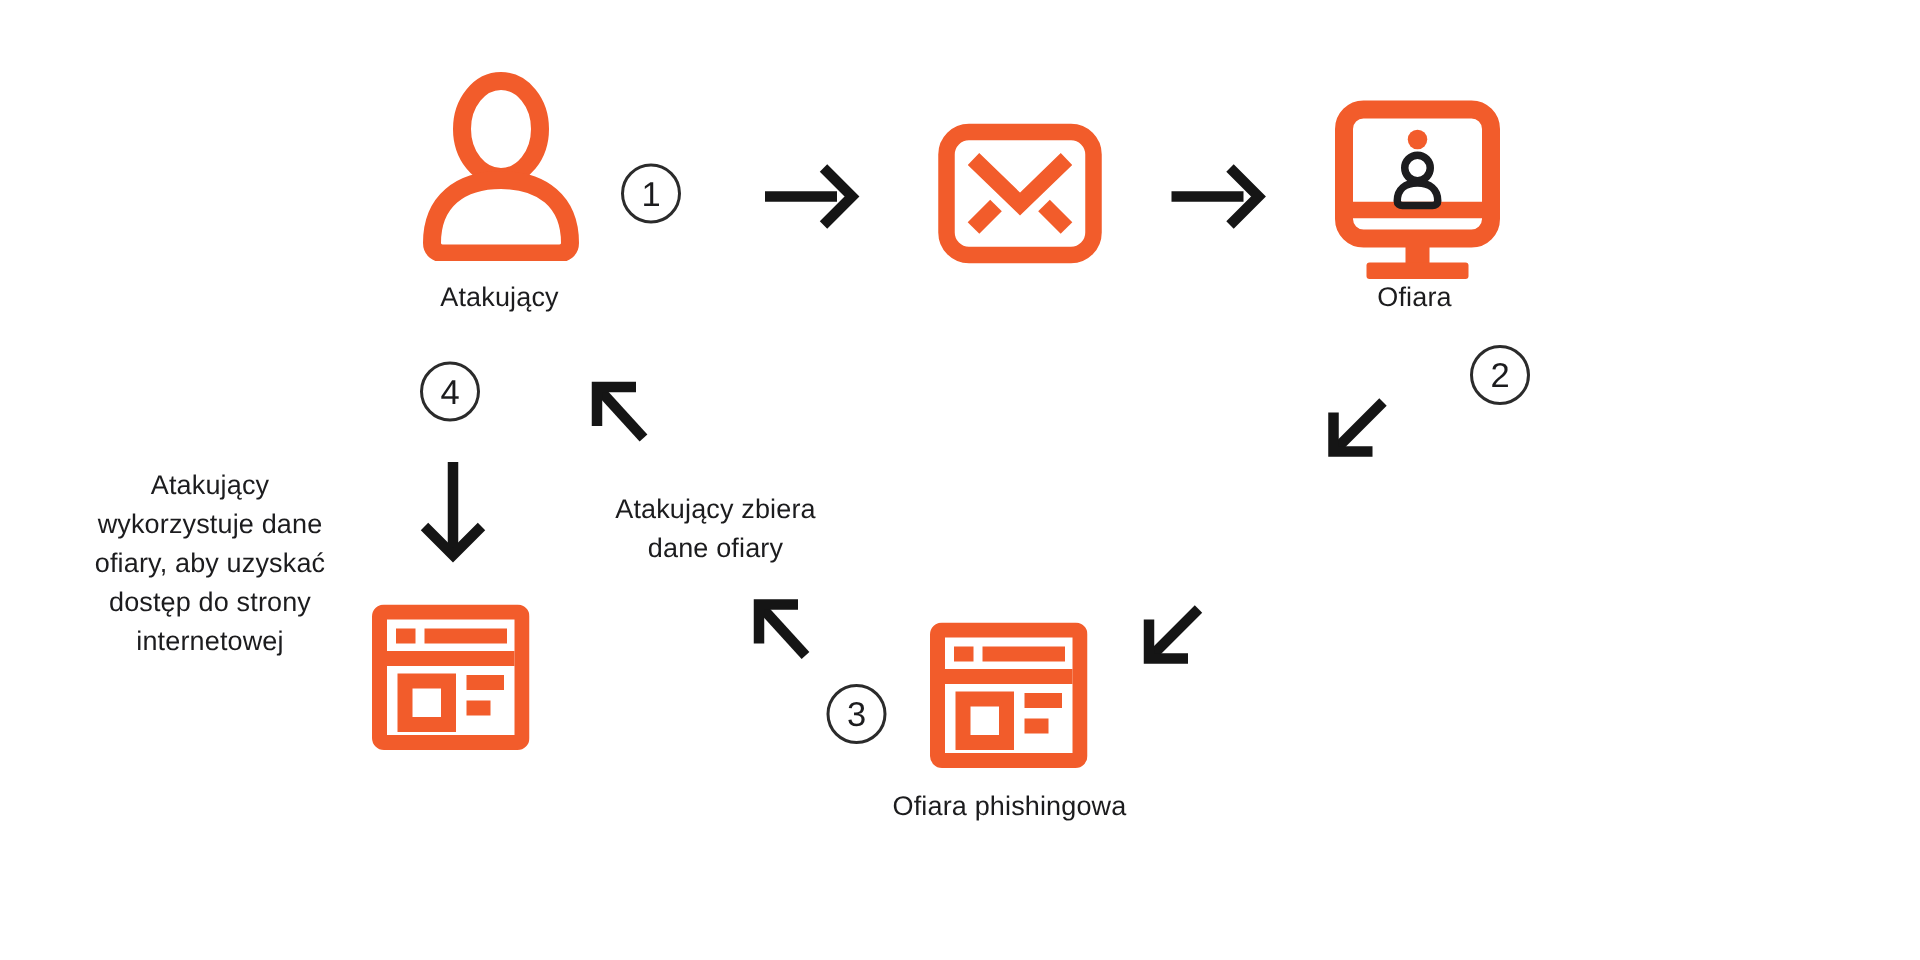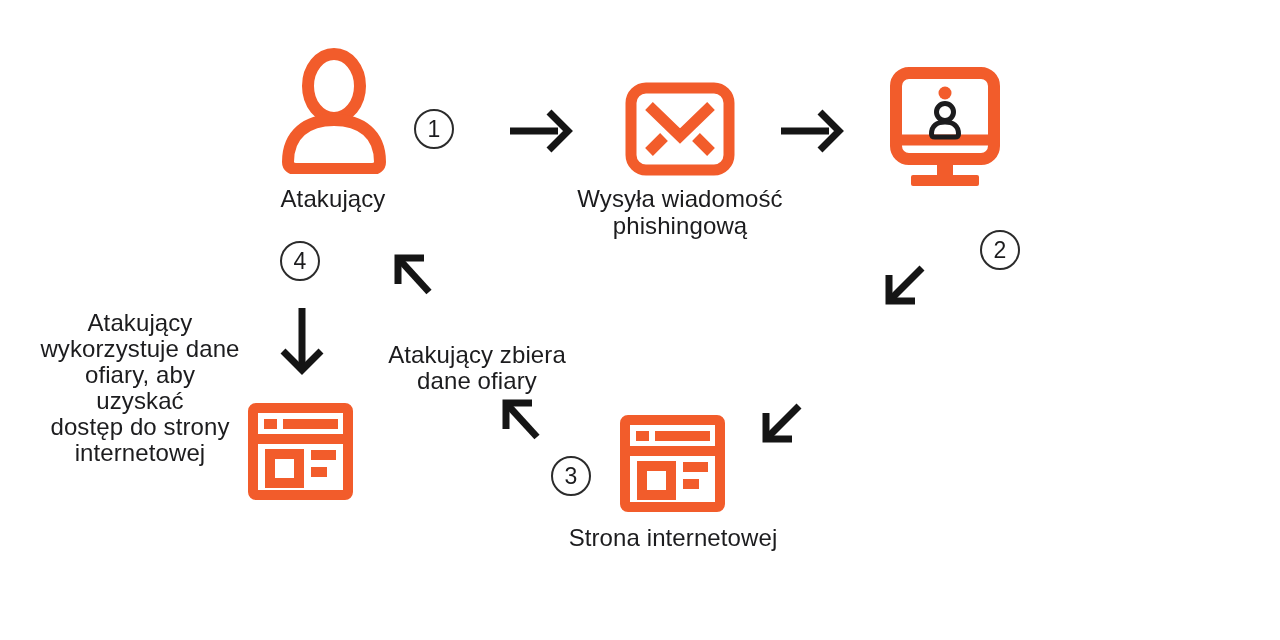"Atakujący" .lbl { font-size: 24px -> 18px }
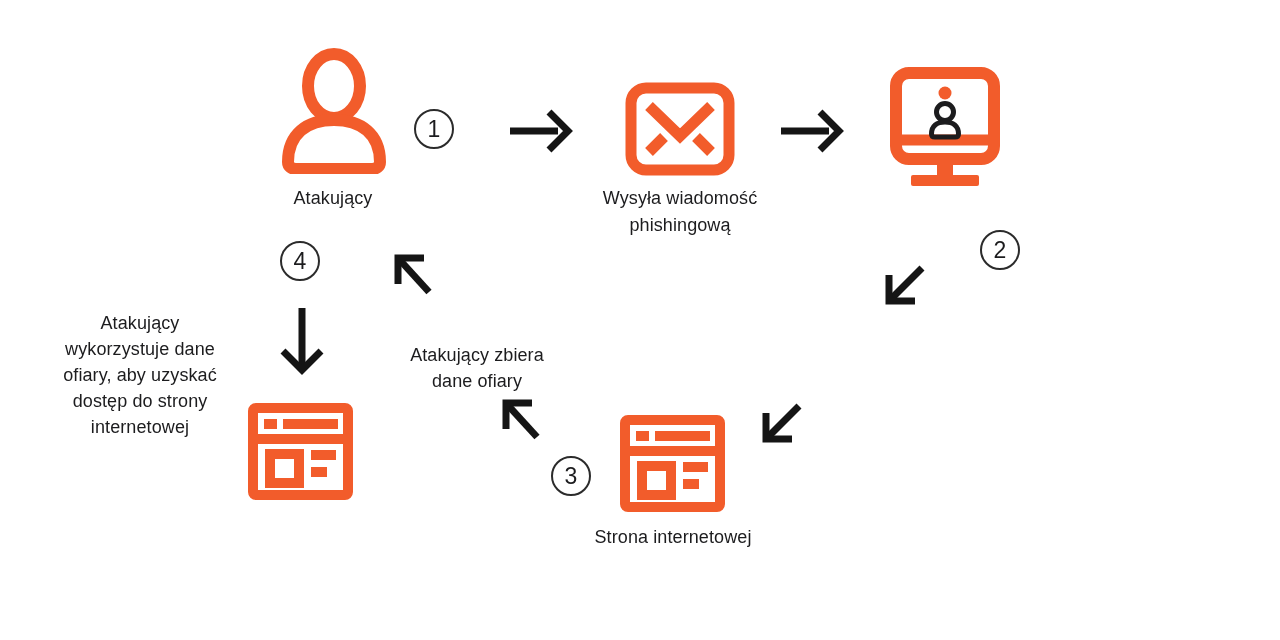"Wysyła wiadomość" div.lbl { html: <div>Wysyła wiadomość phishingową</div> -> none }
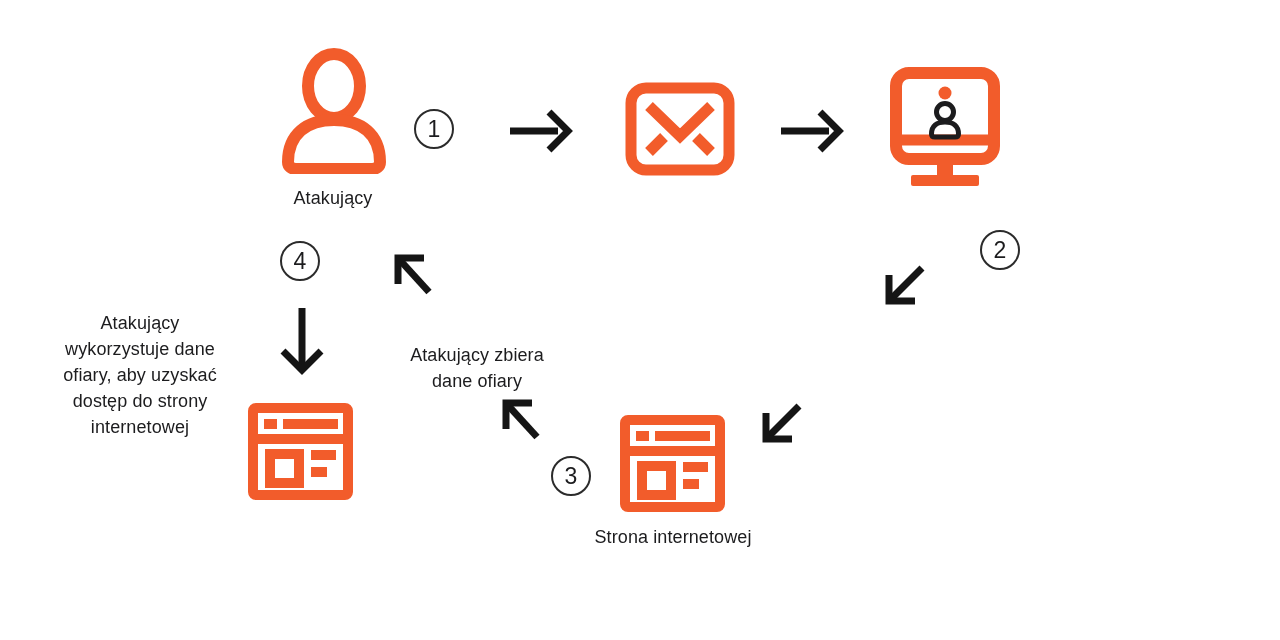"Ofiara" div.lbl { html: none -> <div>Ofiara</div> }
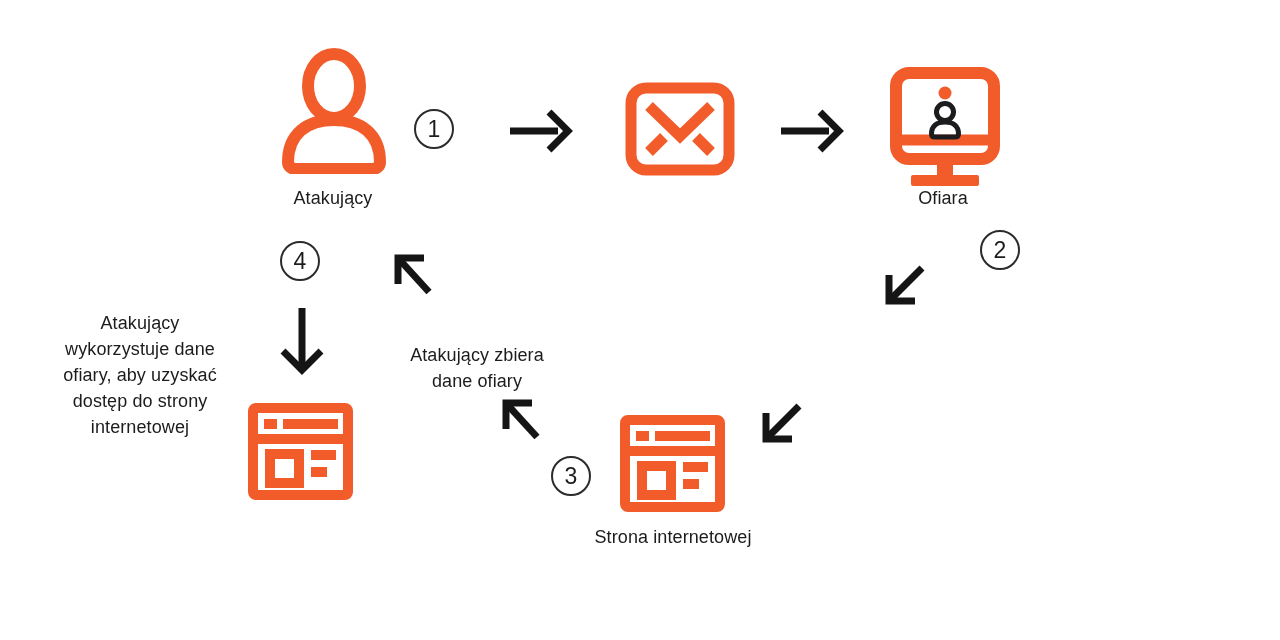"Atakujący zbiera" div.lbl { margin-top: 16px -> none }
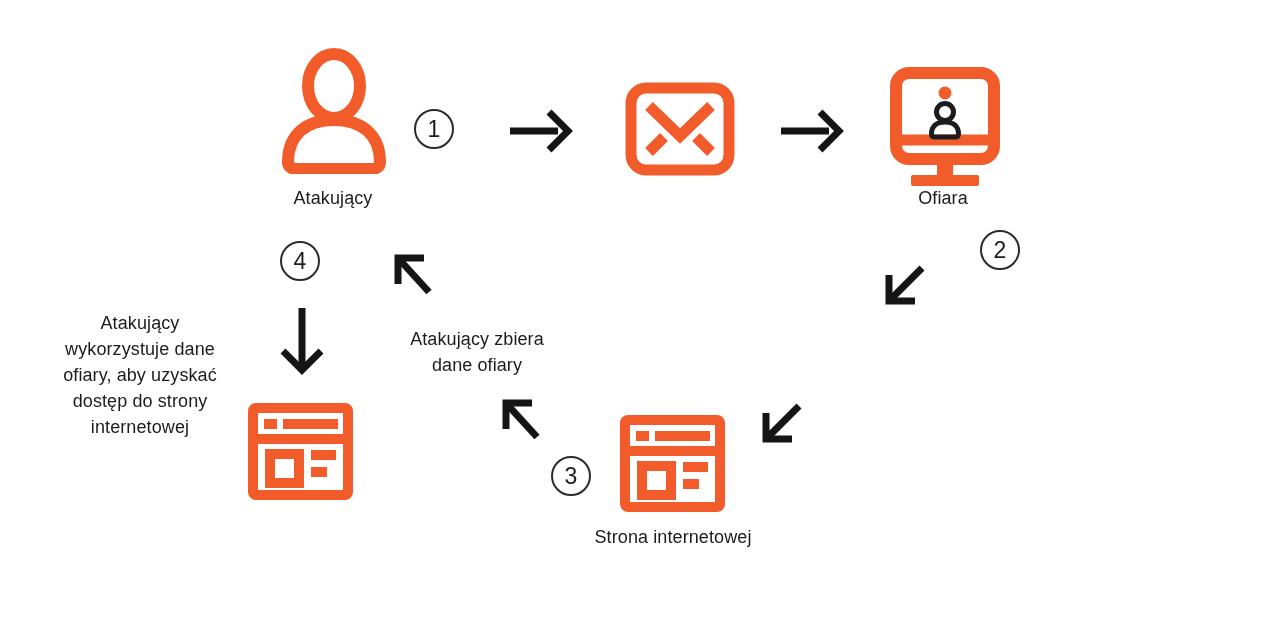"Strona internetowej" div.lbl { text: Strona internetowej -> Ofiara phishingowa }
